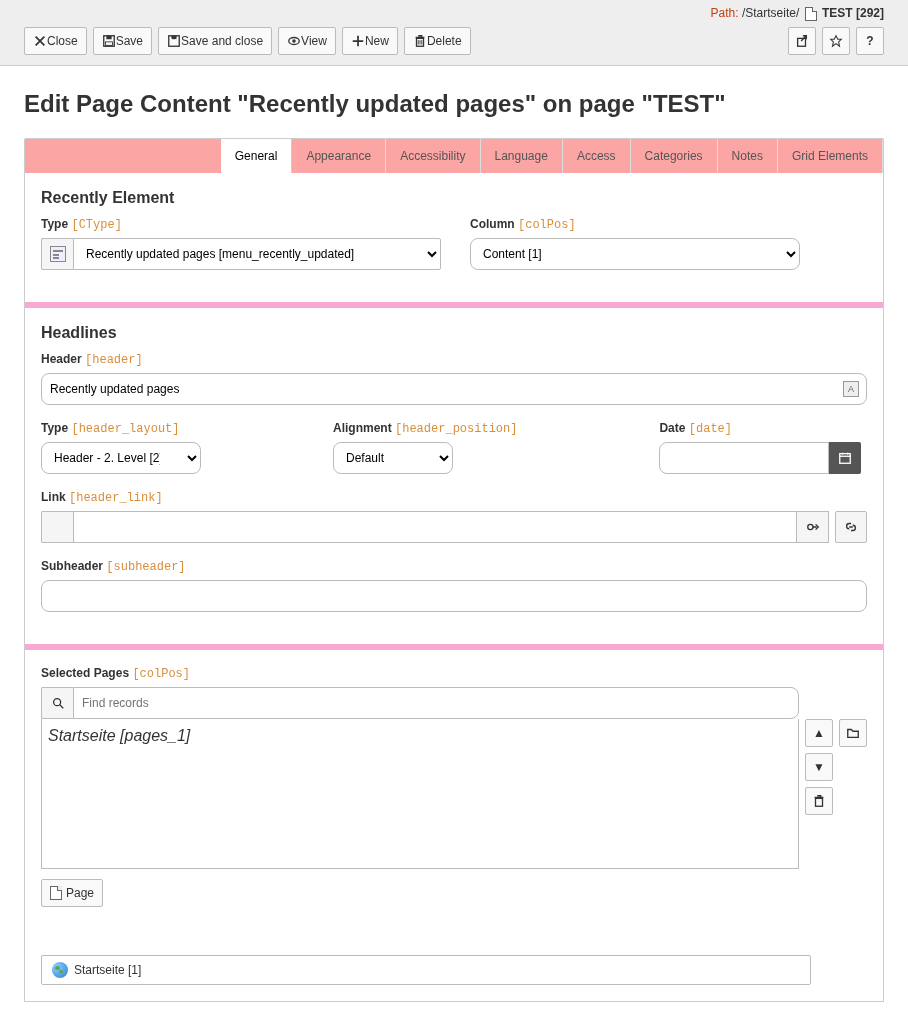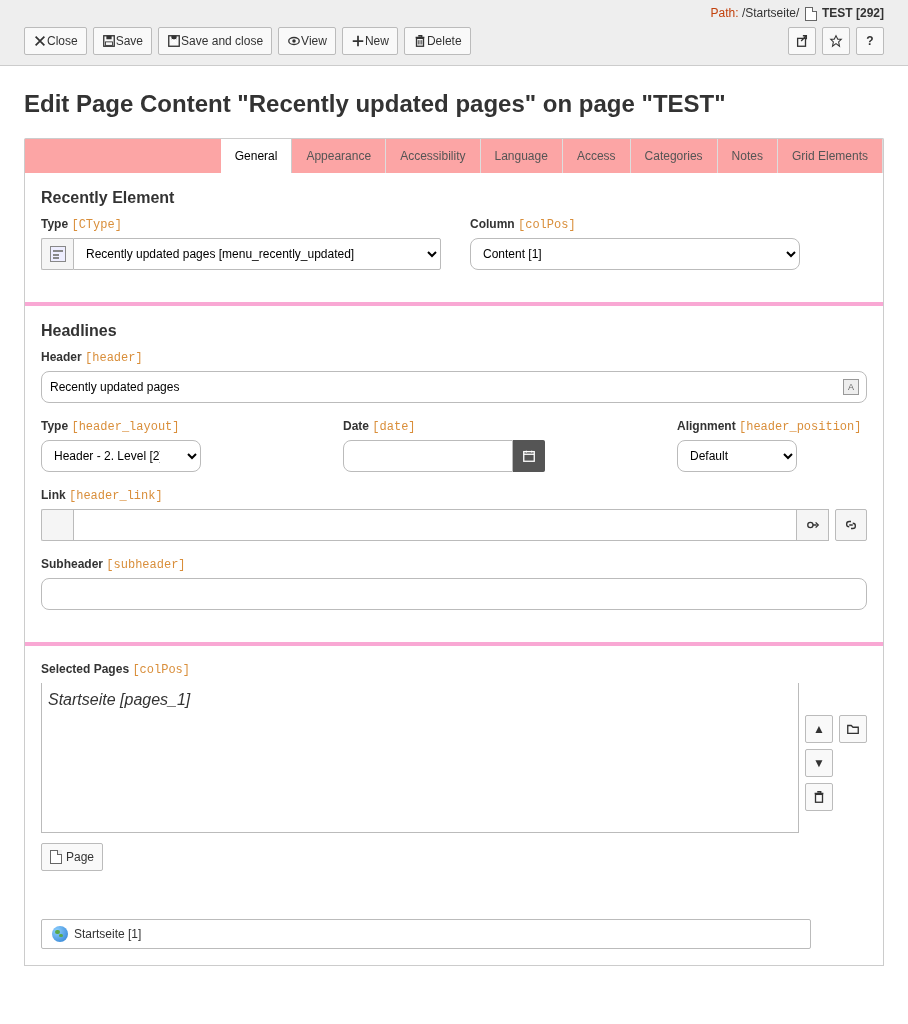"Headlines" .section + .section { border-top: 4px solid #f9a8d4 -> 6px solid #f9a8d4 }
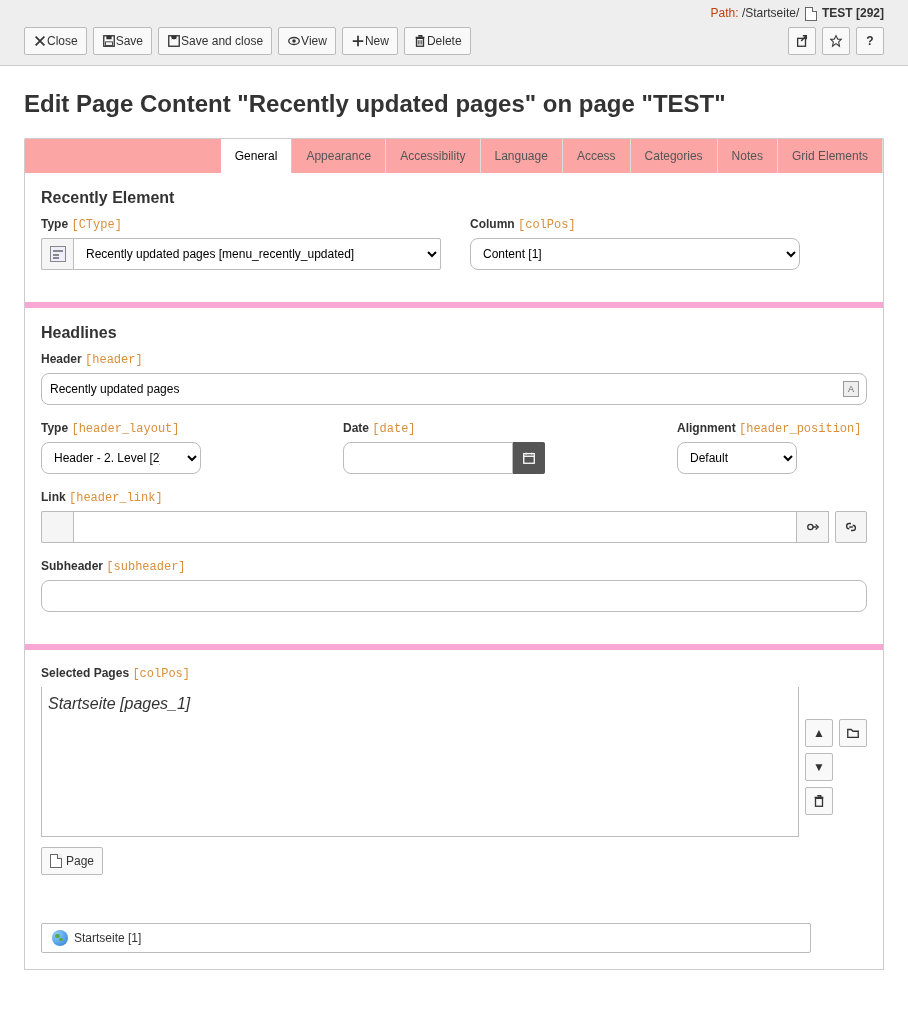"Date [date]" div.field { order: before "Alignment [header_position]" -> after "Alignment [header_position]" }
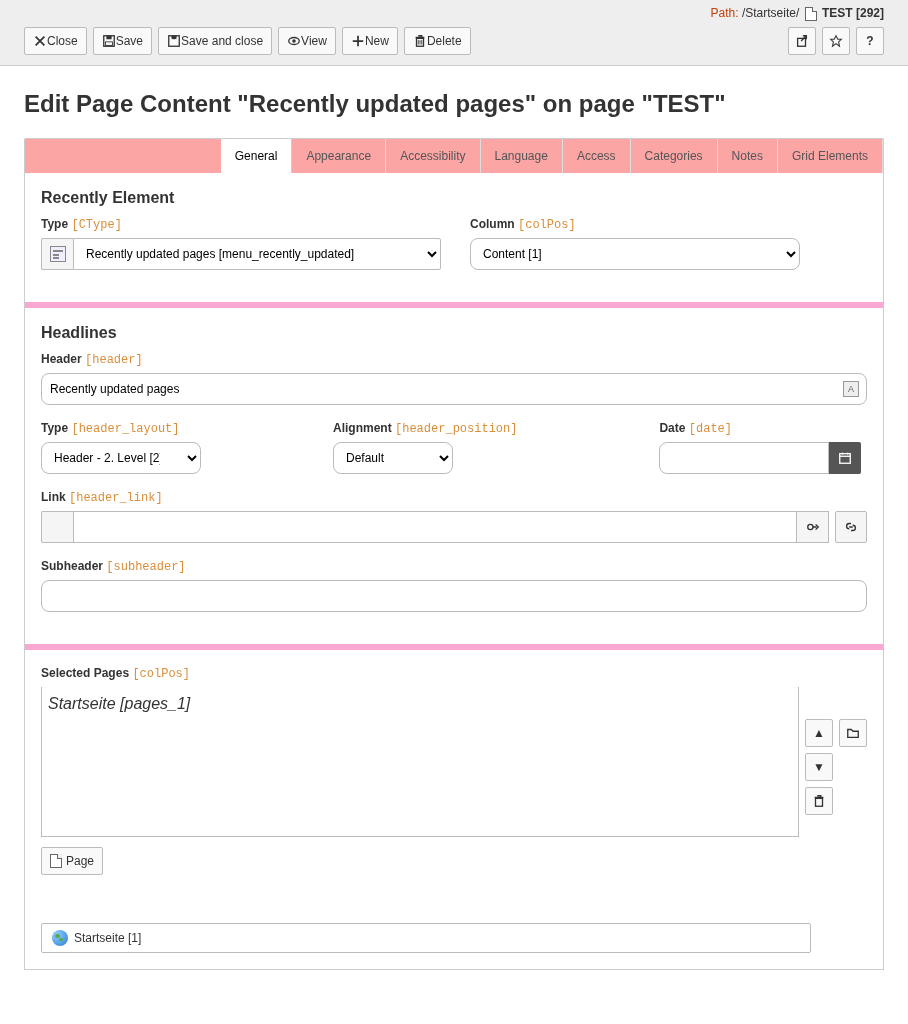"Find records" div.input-group { html: none -> <div> <div> <svg> <circle></circle> <path></path> </svg> </div> <input> </div> }
